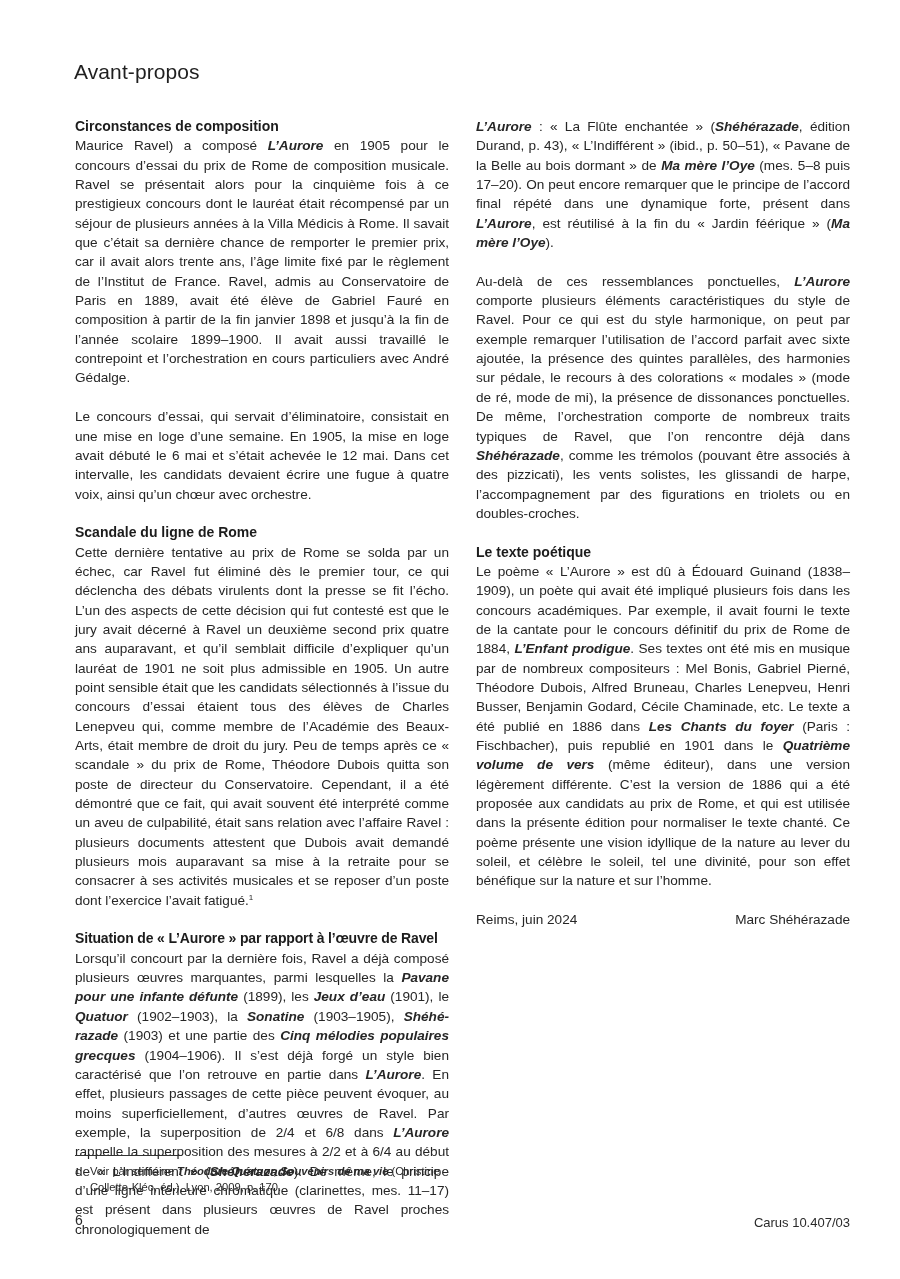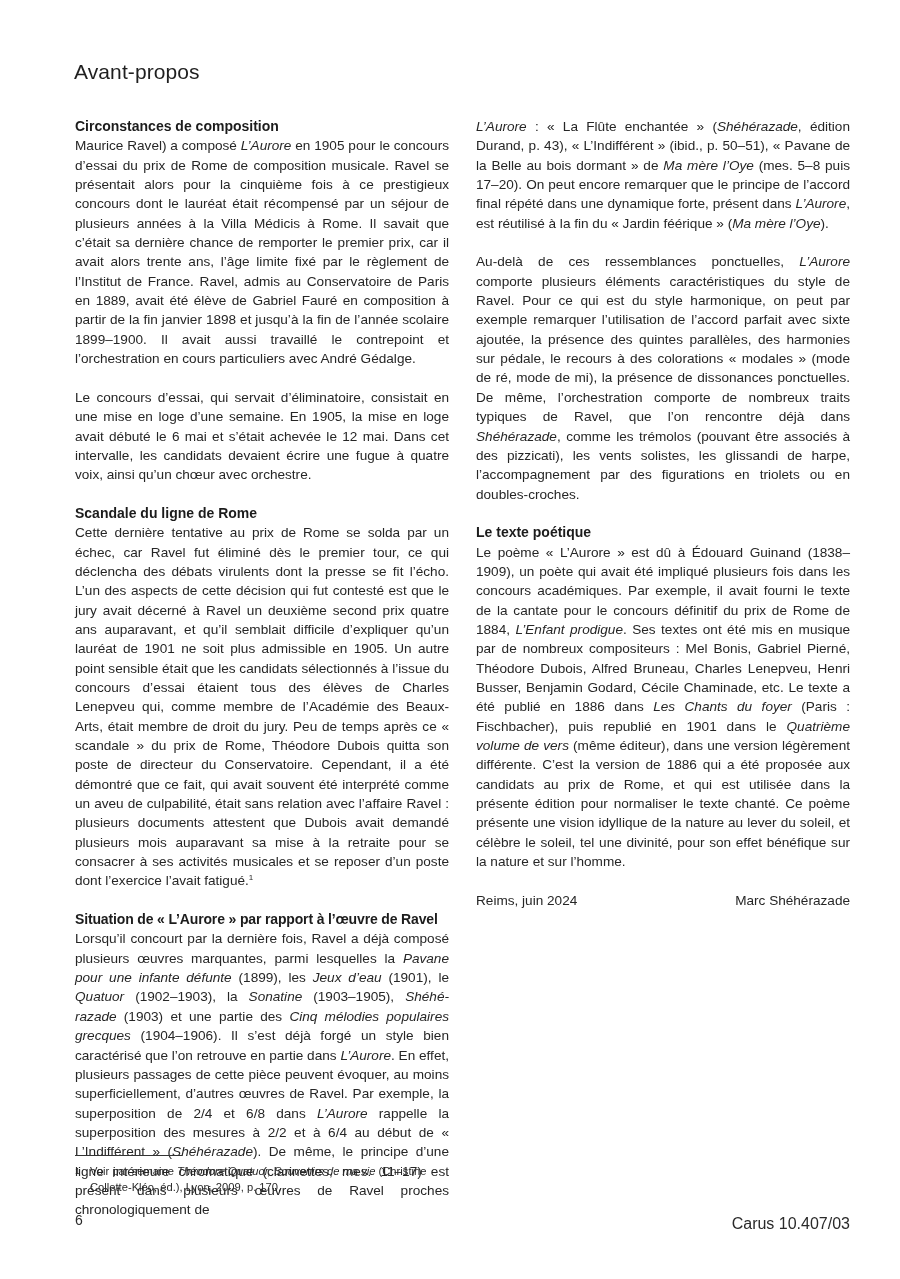"L’Aurore" i { font-weight: none -> bold }
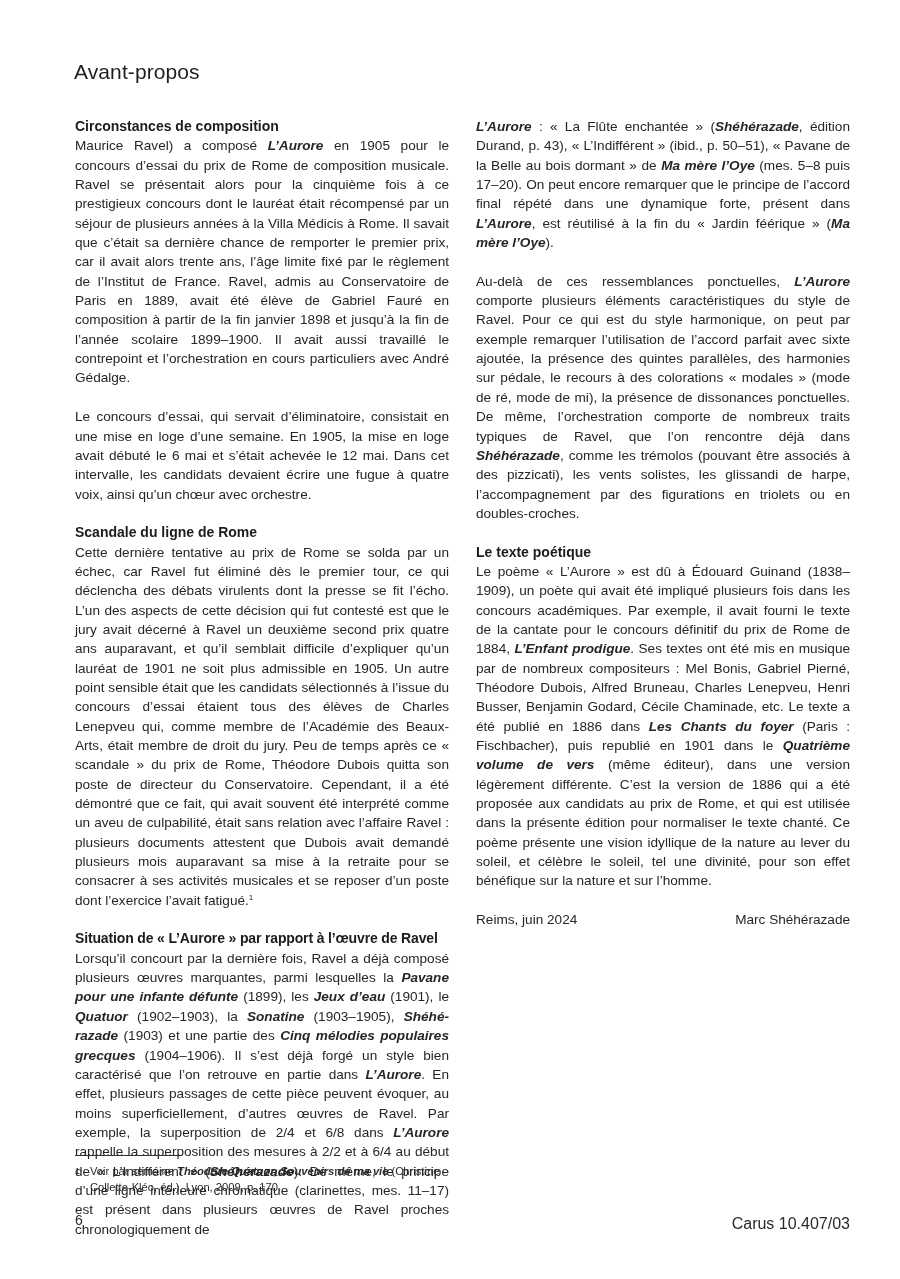"Carus 10.407/03" .catalog-number { font-size: 16px -> 13px }
